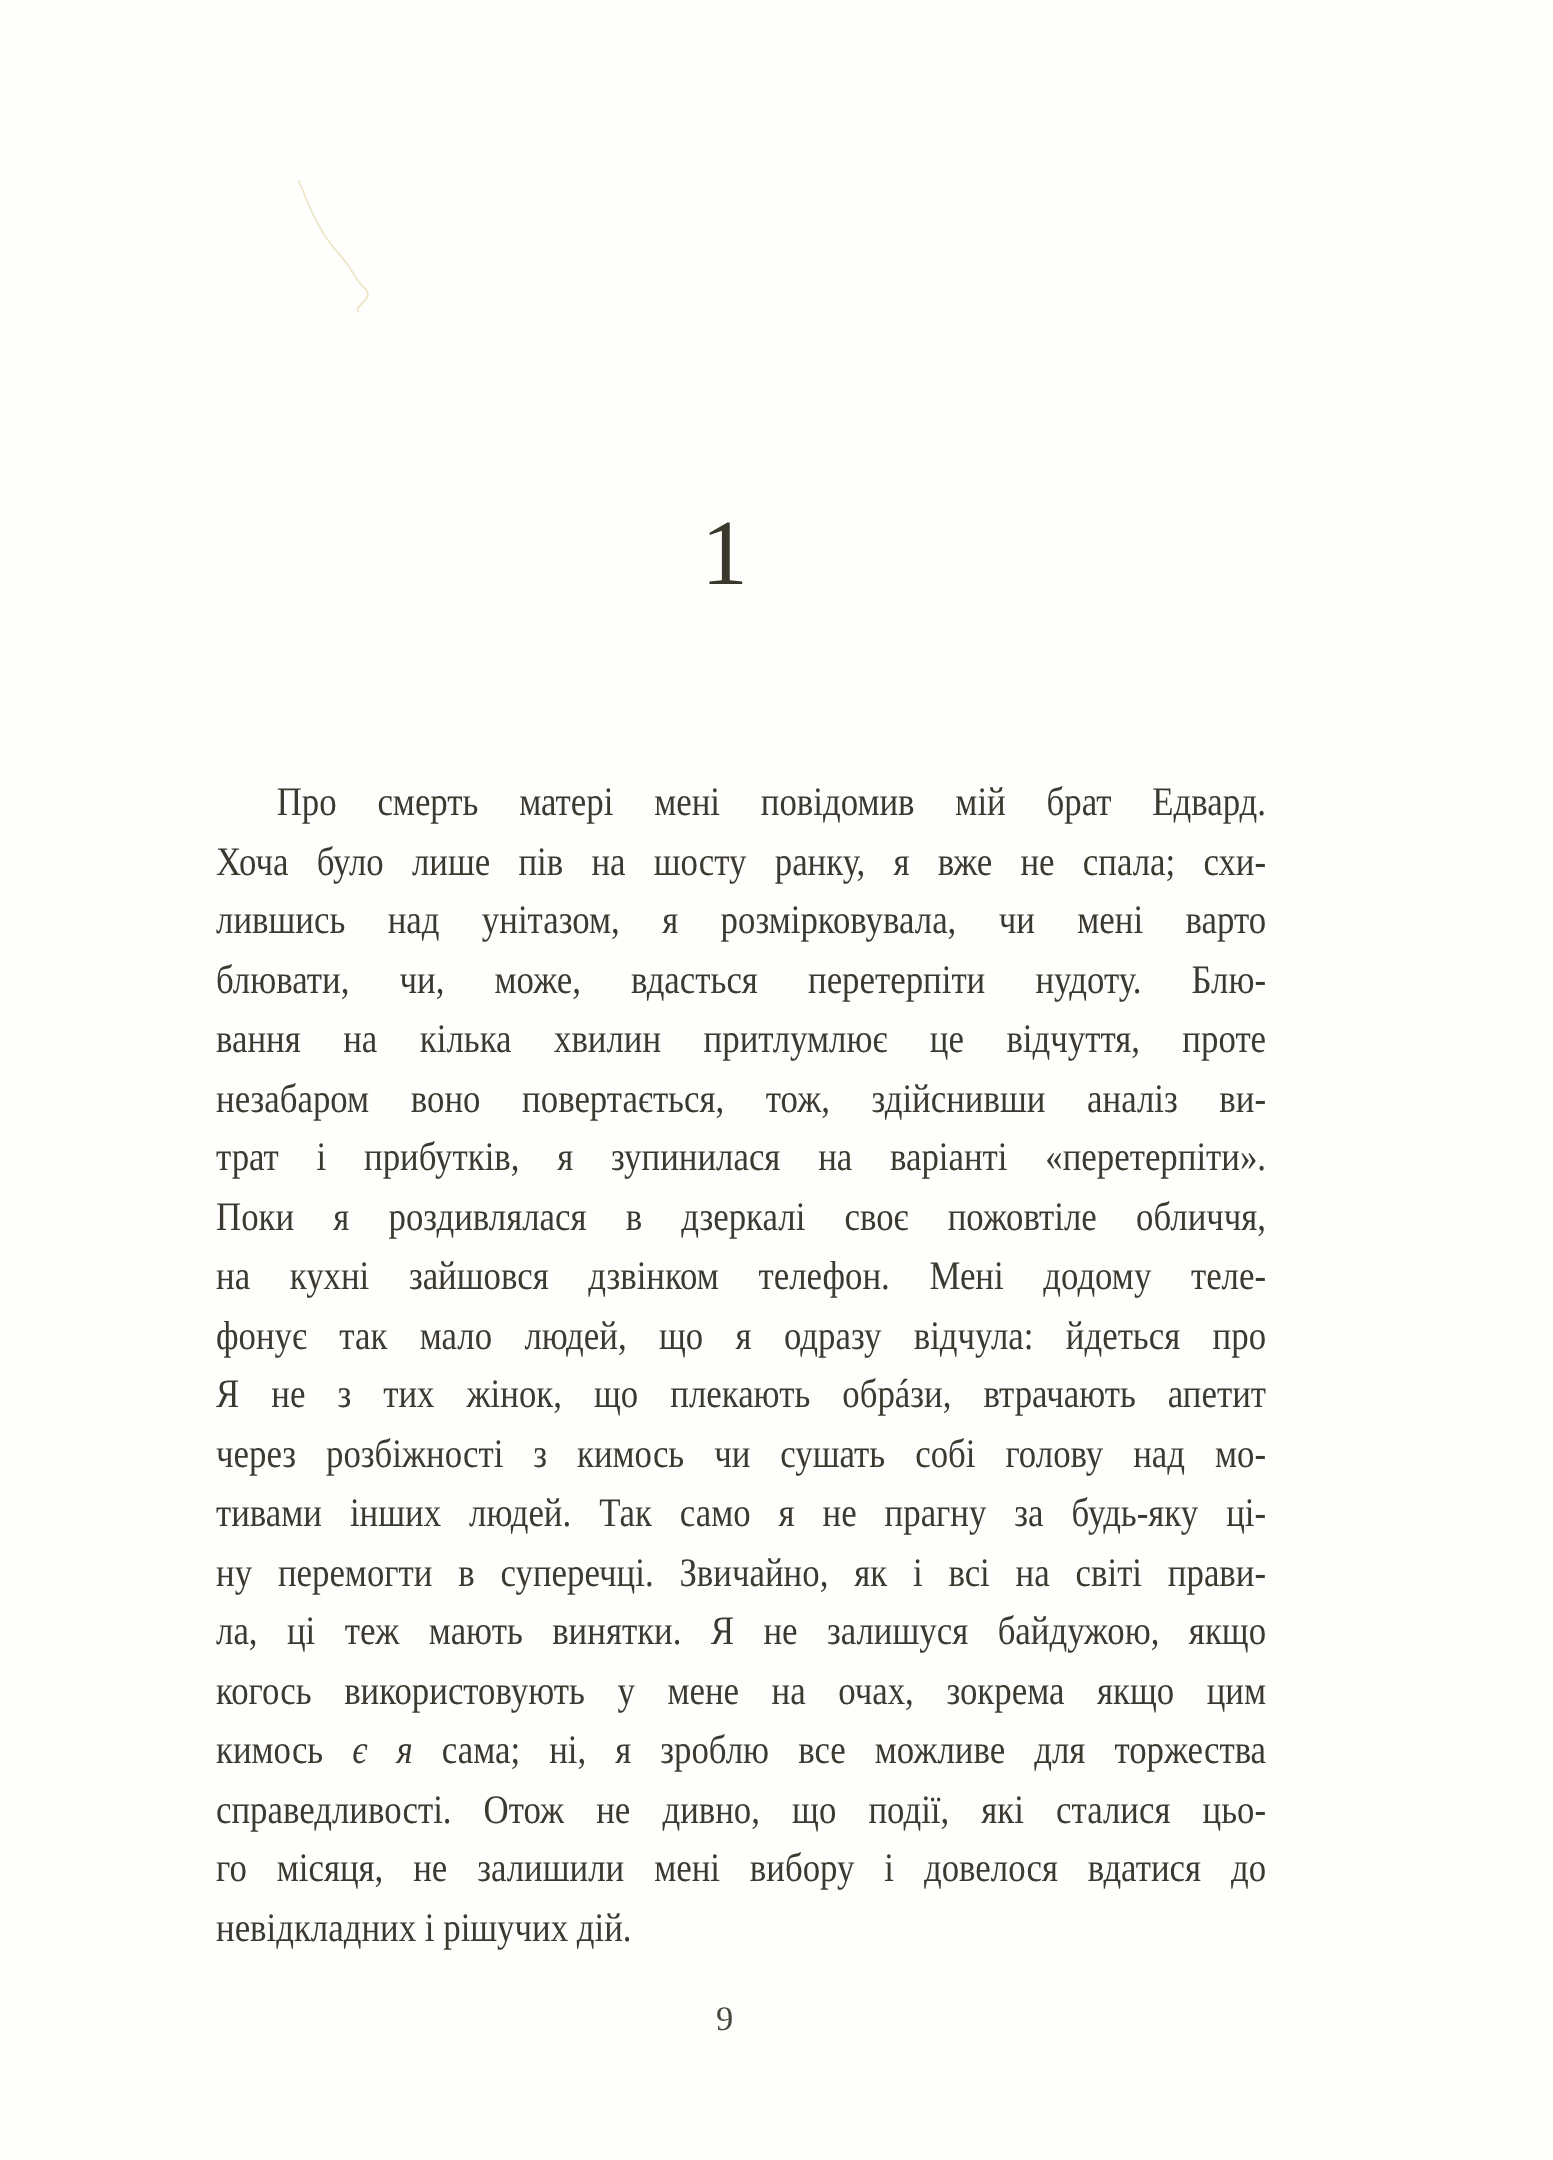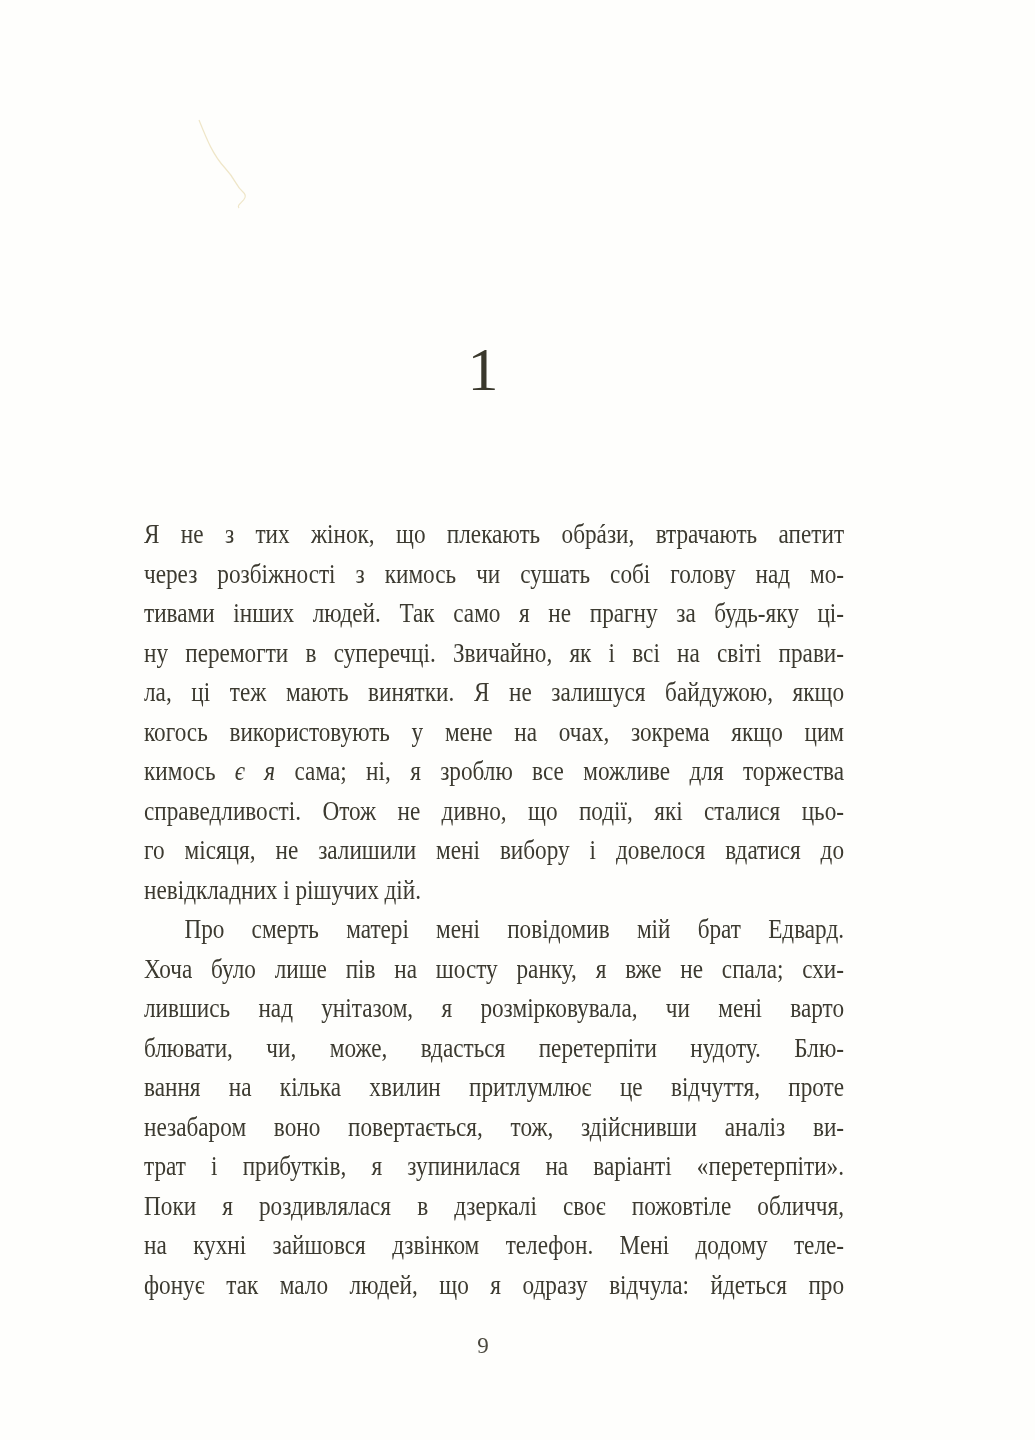"Я не з тих жінок," div { order: before "Про смерть матері мені повідомив" -> after "Про смерть матері мені повідомив" }
